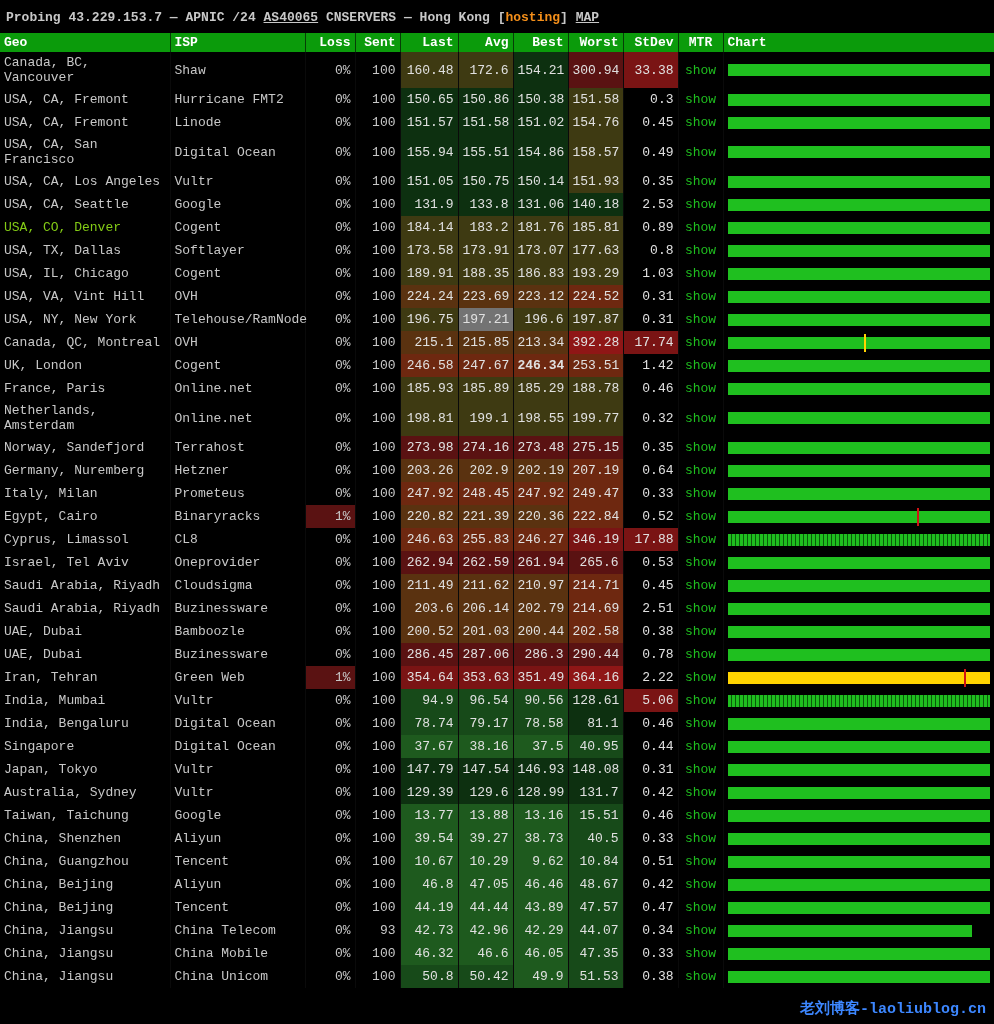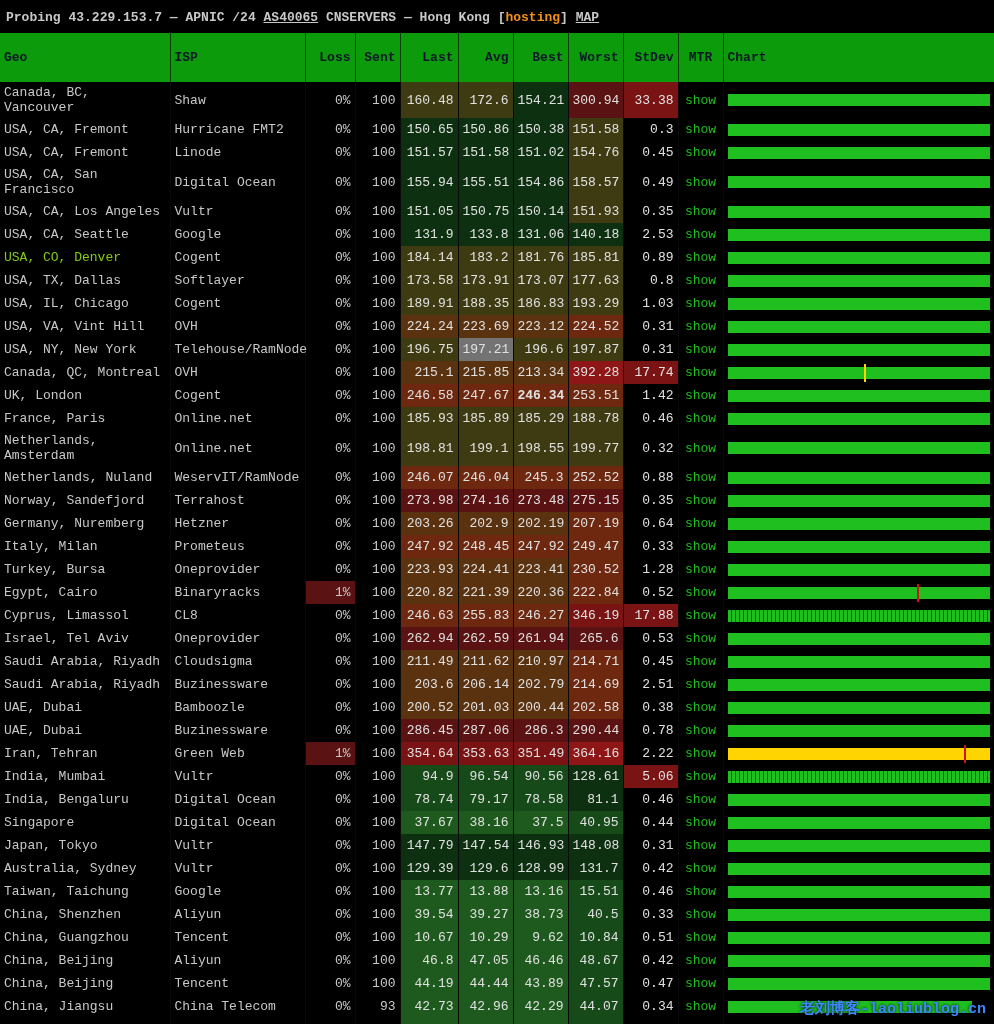"Geo" thead th { color: #0f172a -> #ffffff; padding: 17px 4px -> 2px 4px }
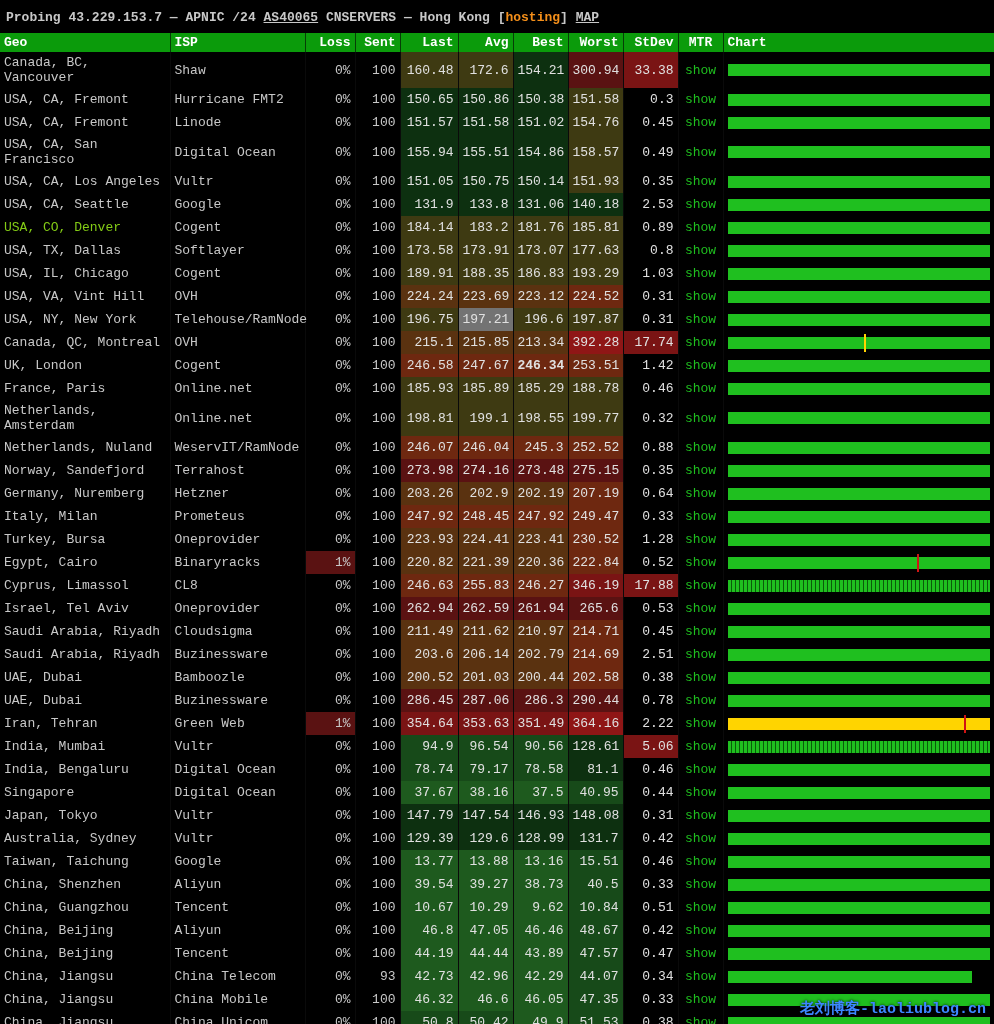"Netherlands, Nuland" tr { html: <tr> <td>Netherlands, Nuland</td> <td>WeservIT/RamNode</td> <td>0%</td> <td>100</td> <td>246.07</td> <td>246.04</td> <td>245.3</td> <td>252.52</td> <td>0.88</td> <td><span>show</span></td> <td> <div> <div></div> </div> </td> </tr> -> none }
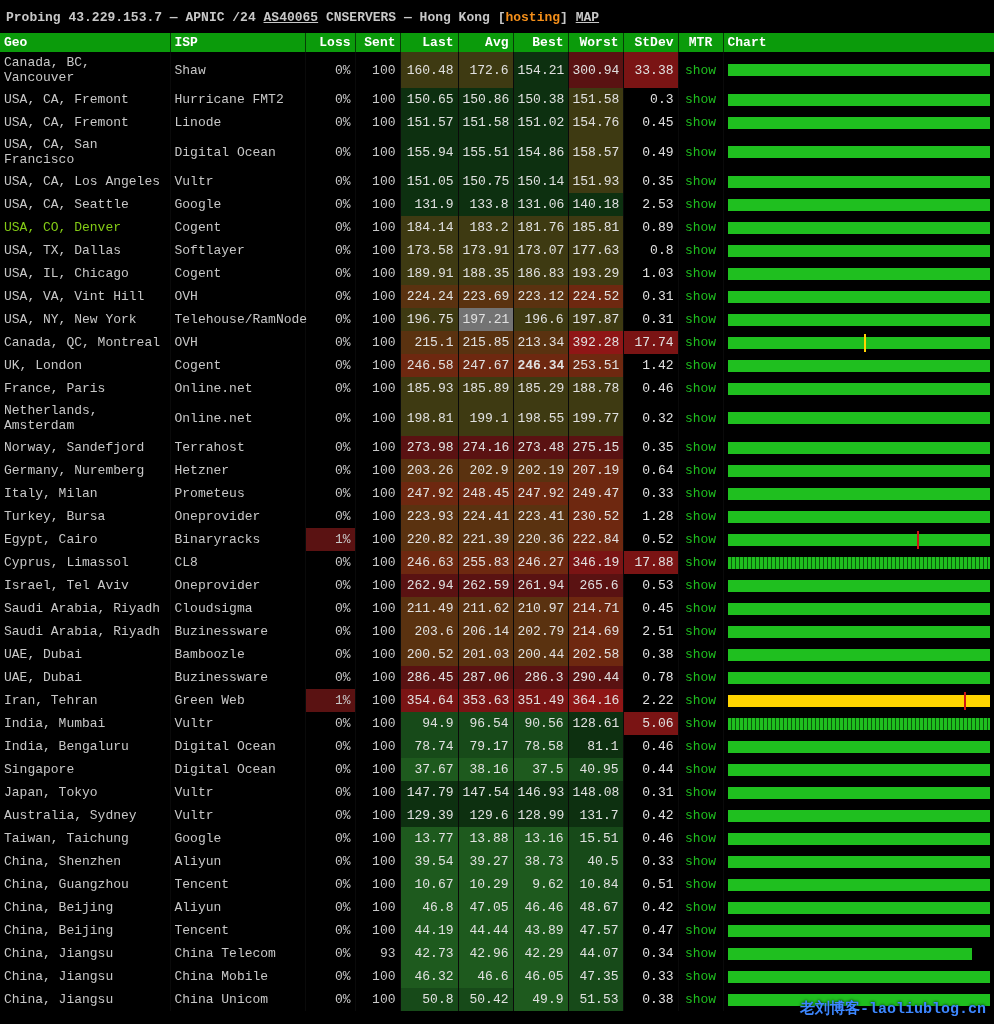"Turkey, Bursa" tr { html: <tr> <td>Turkey, Bursa</td> <td>Oneprovider</td> <td>0%</td> <td>100</td> <td>223.93</td> <td>224.41</td> <td>223.41</td> <td>230.52</td> <td>1.28</td> <td><span>show</span></td> <td> <div> <div></div> </div> </td> </tr> -> none }
